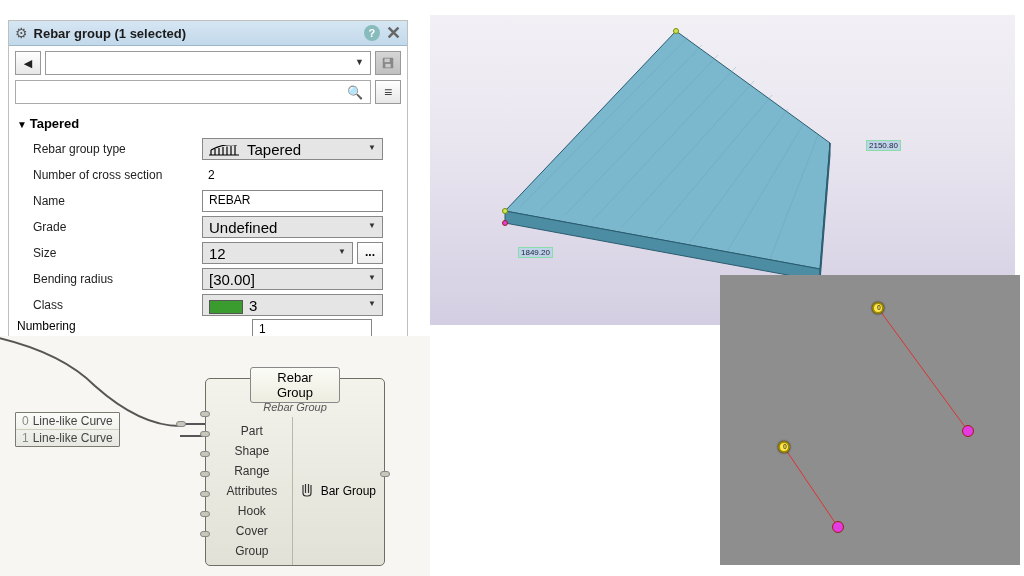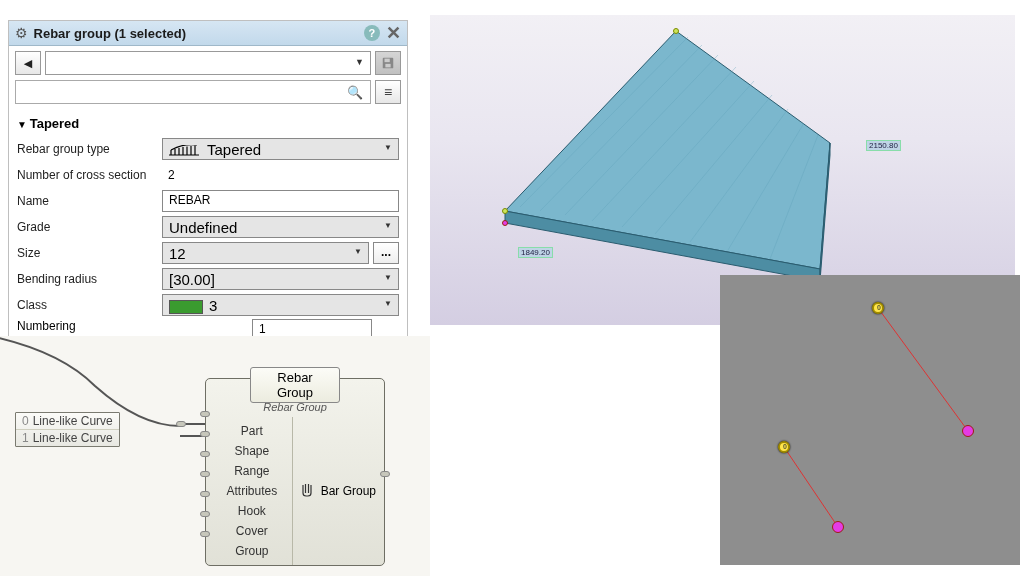"Rebar group type" .row { gap: none -> 24px; margin: 2px 0 -> 2px 16px }
